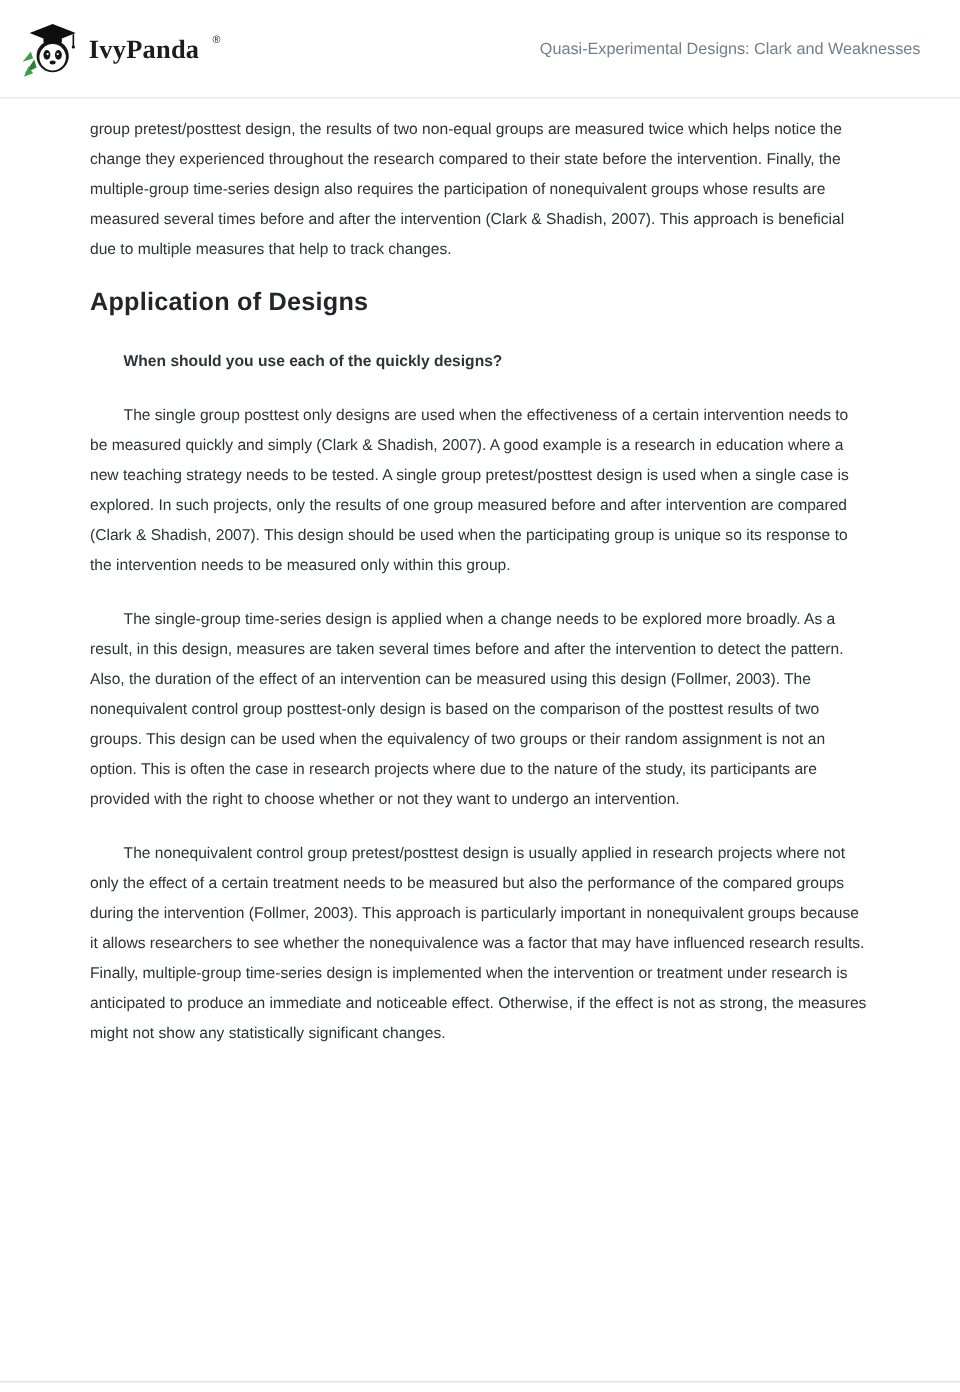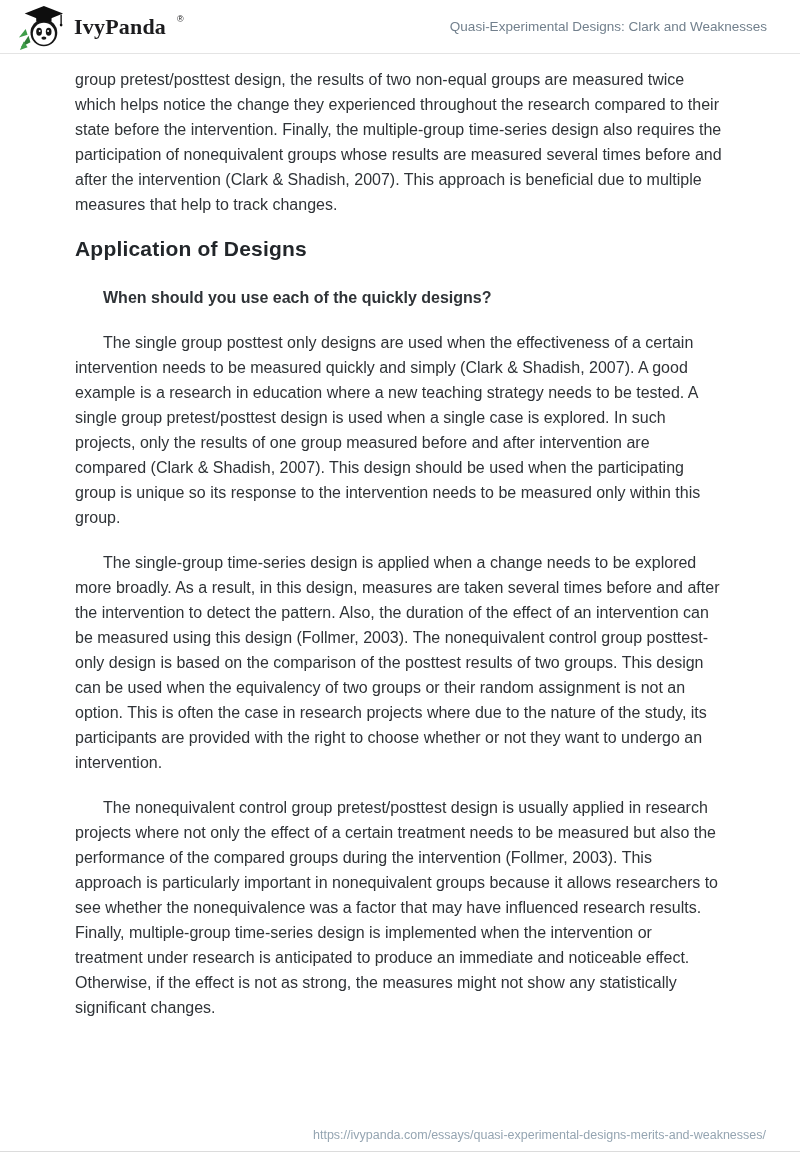"IvyPanda" .header { height: 54px -> 82px }
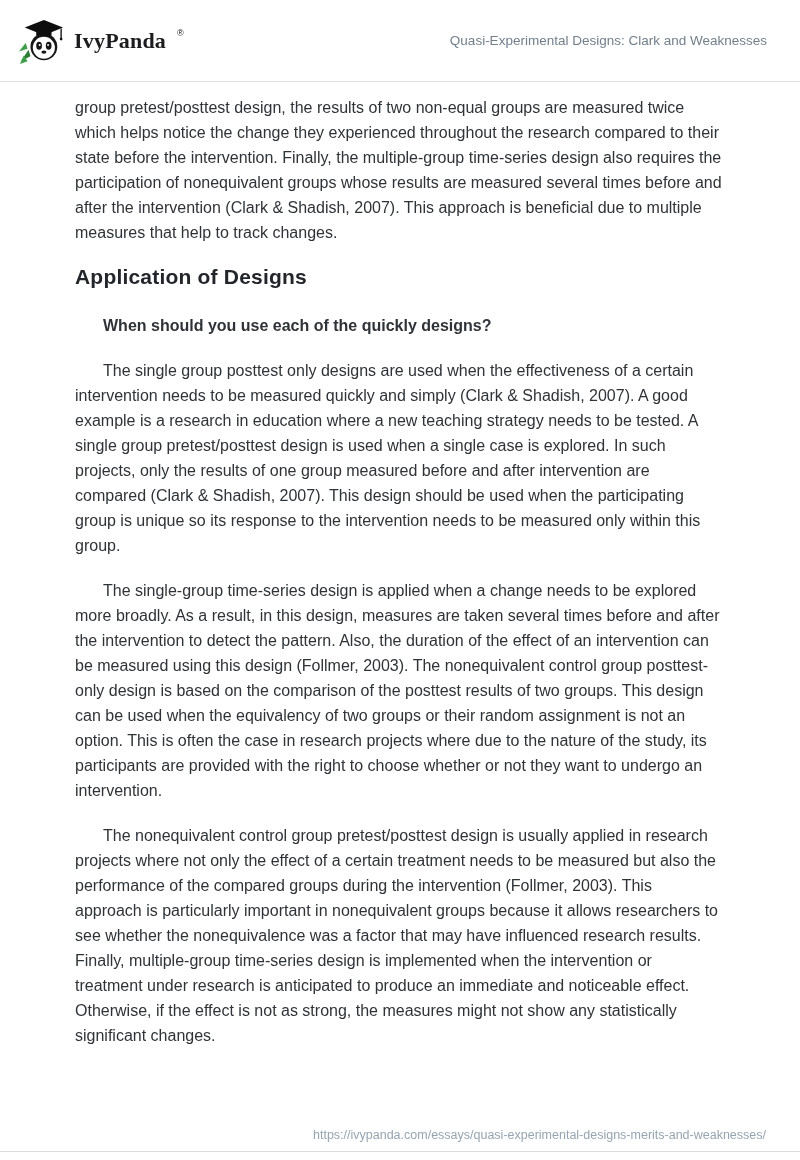"group pretest/posttest design, the" .para { font-size: 16px -> 13px }
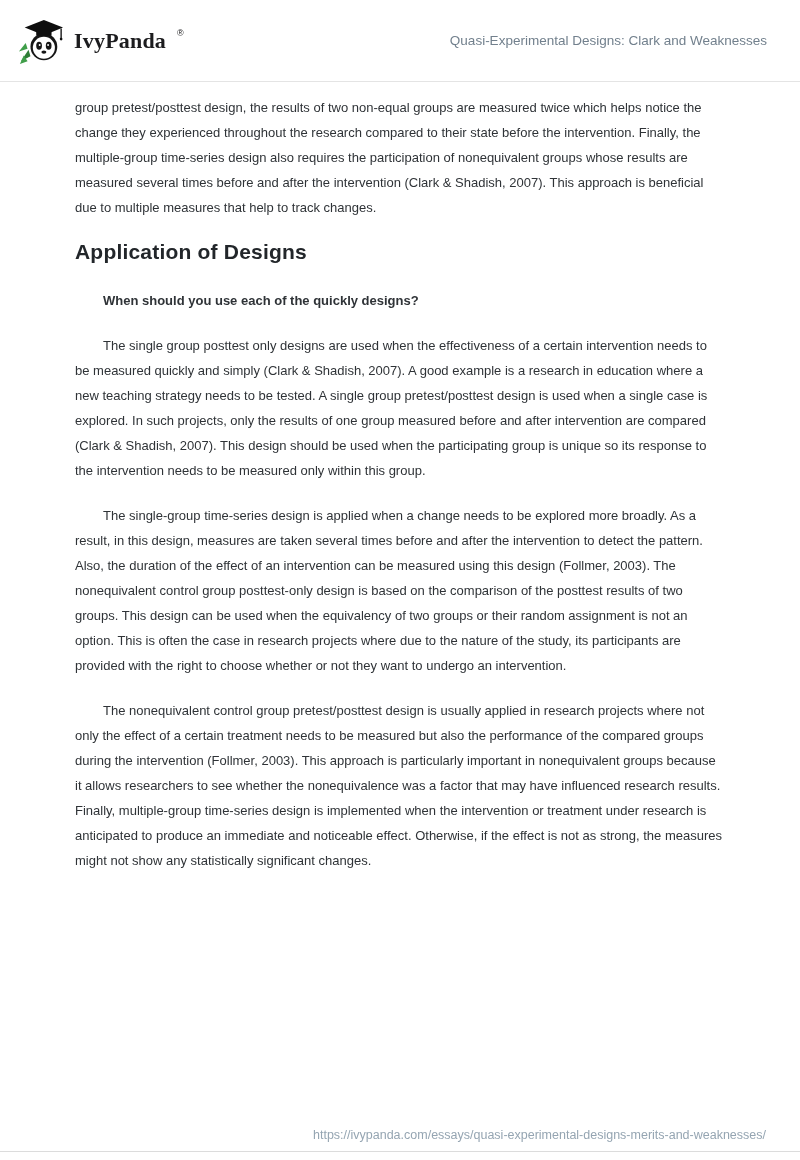"https://ivypanda.com/essays/quasi-experi" div.footer-url { html: <div>https://ivypanda.com/essays/quasi-experimental-designs-merits-and-weaknesses/</div> -> none }
